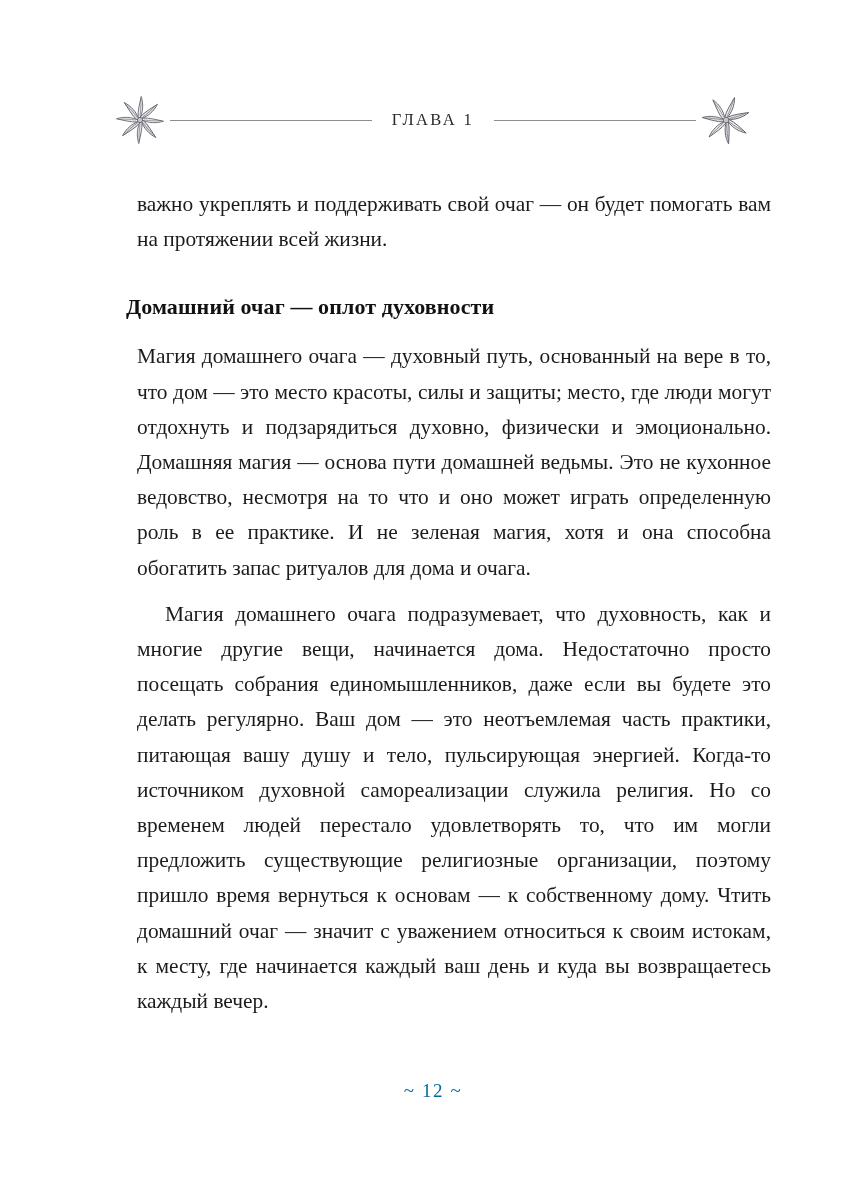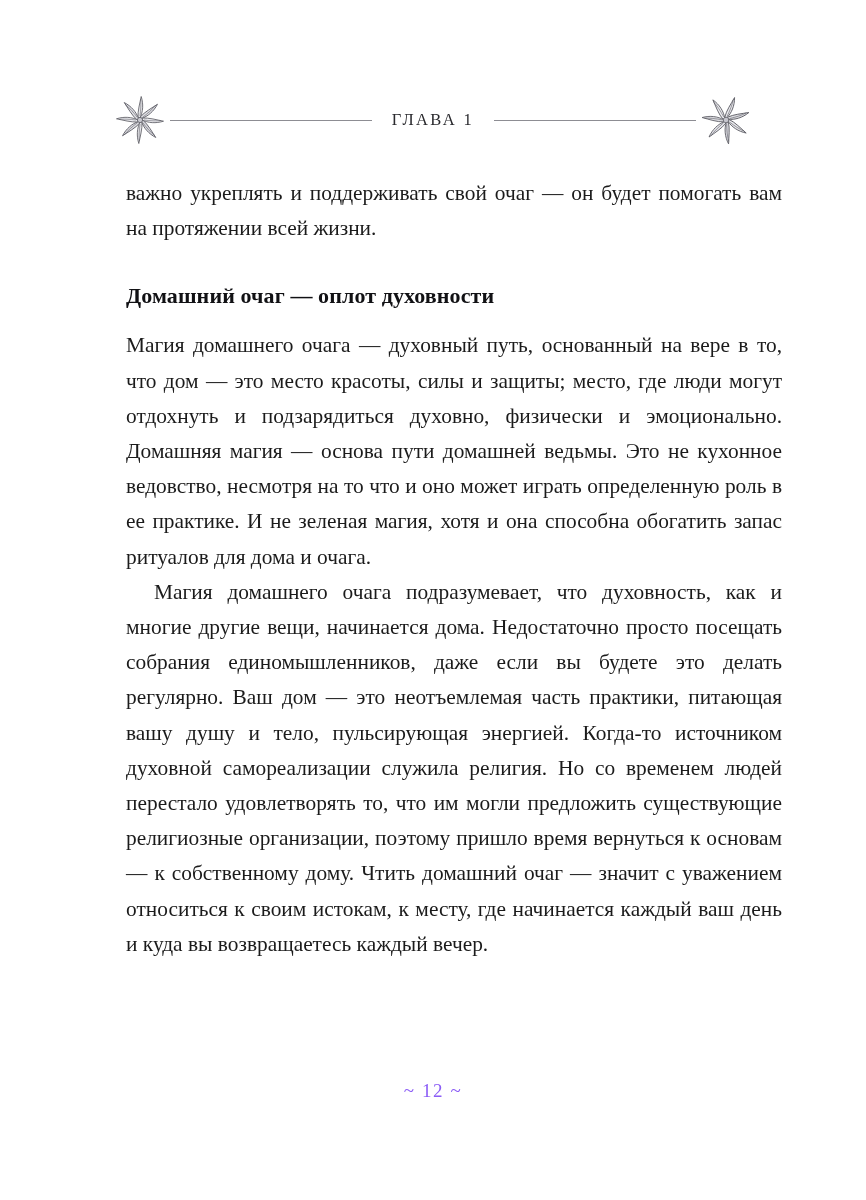"важно укреплять и поддерживать свой" p.body { margin: 0 -> 11px }
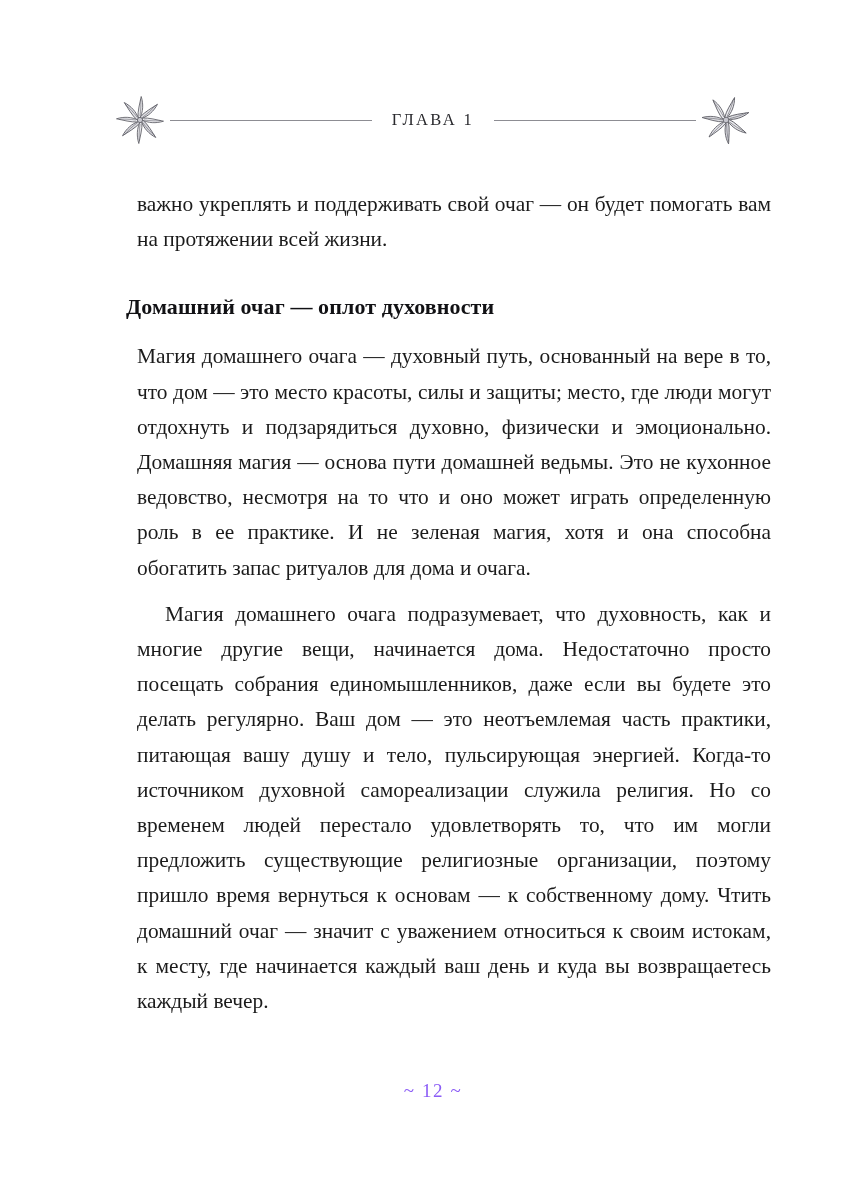"~ 12 ~" .folio { color: #8b5cf6 -> #0369a1 }
